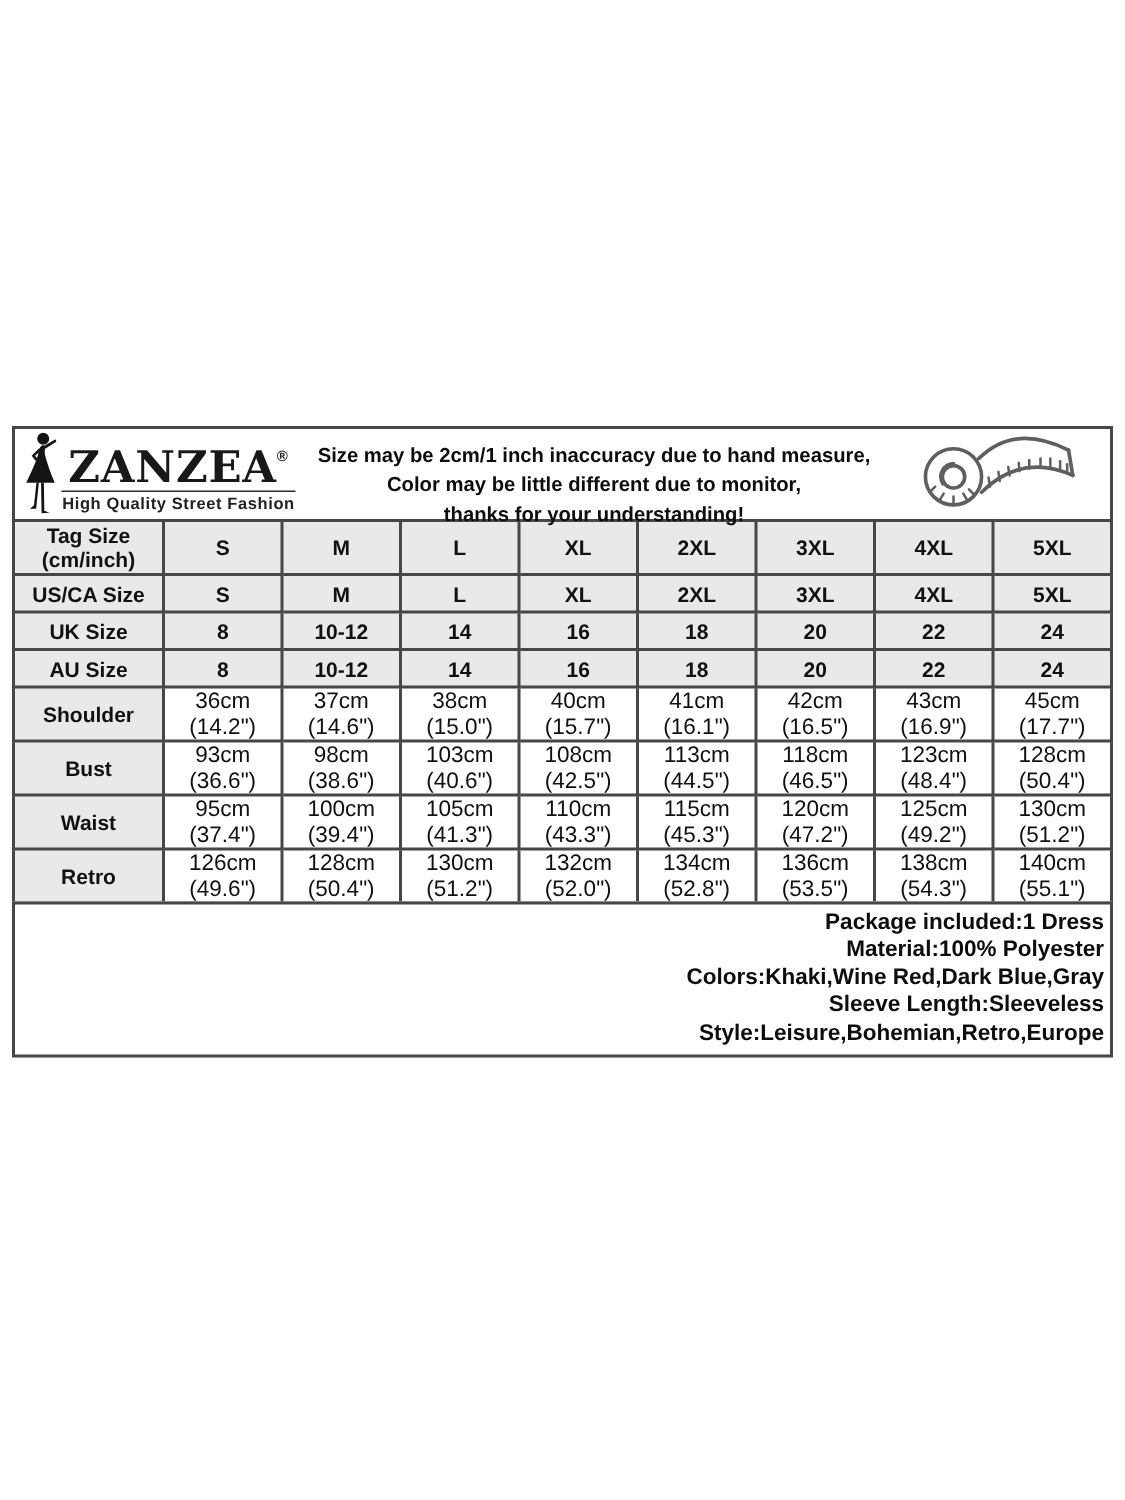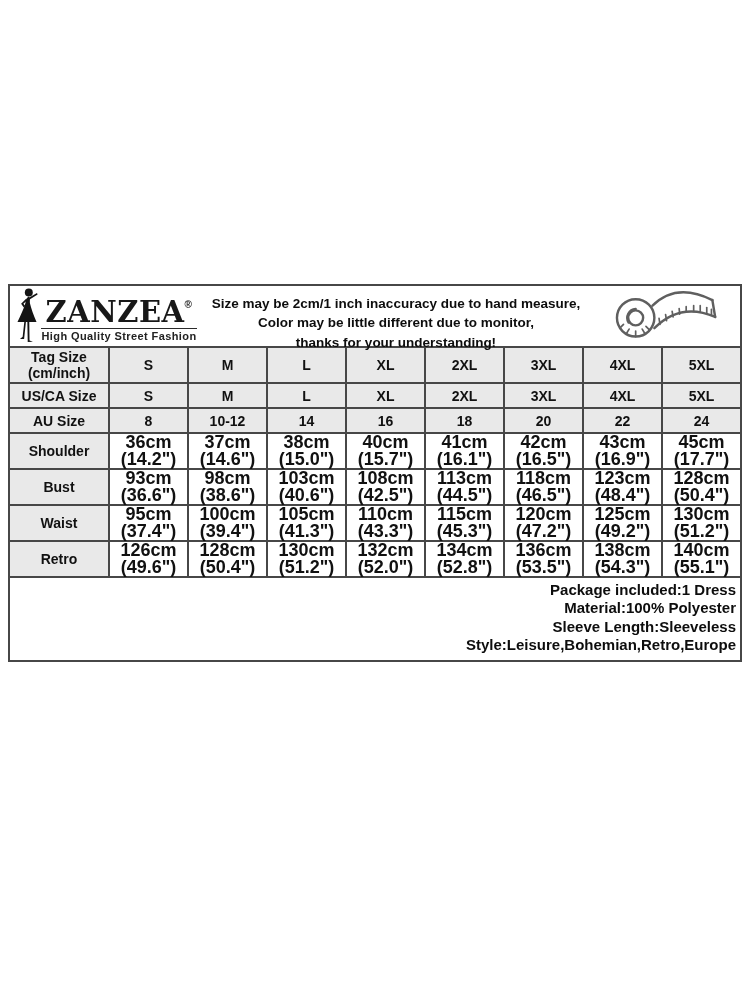"UK Size" tr.size-row { html: none -> <tr> <th>UK Size</th> <td>8</td> <td>10-12</td> <td>14</td> <td>16</td> <td>18</td> <td>20</td> <td>22</td> <td>24</td> </tr> }
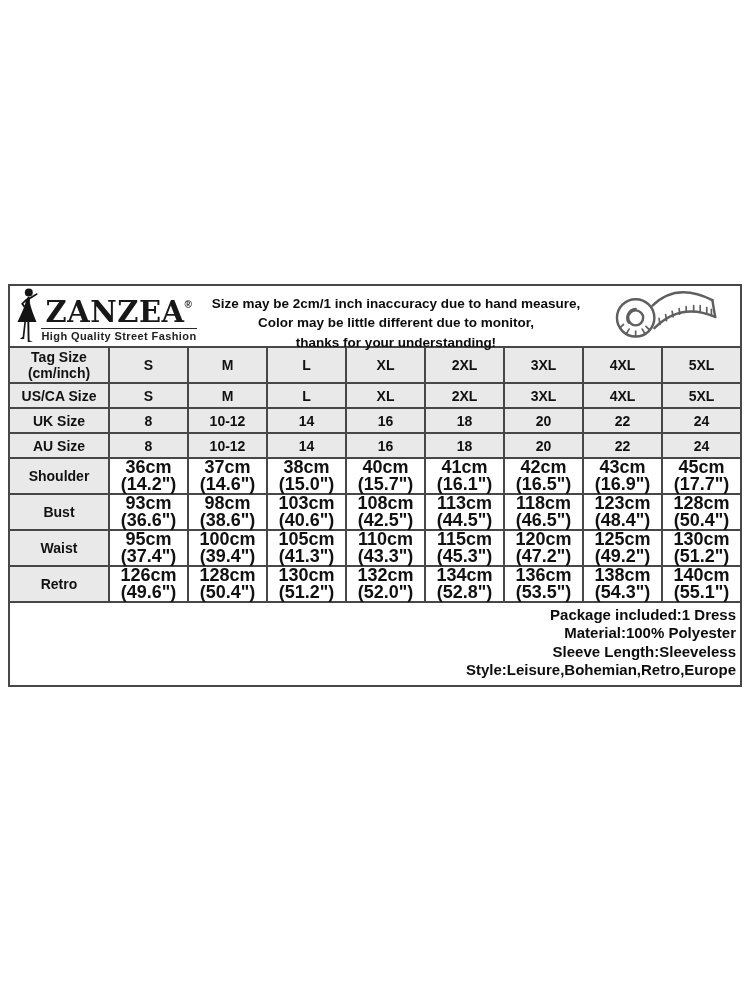"36cm" tr.measure-row td { font-size: 18px -> 15px; font-weight: bold -> normal }
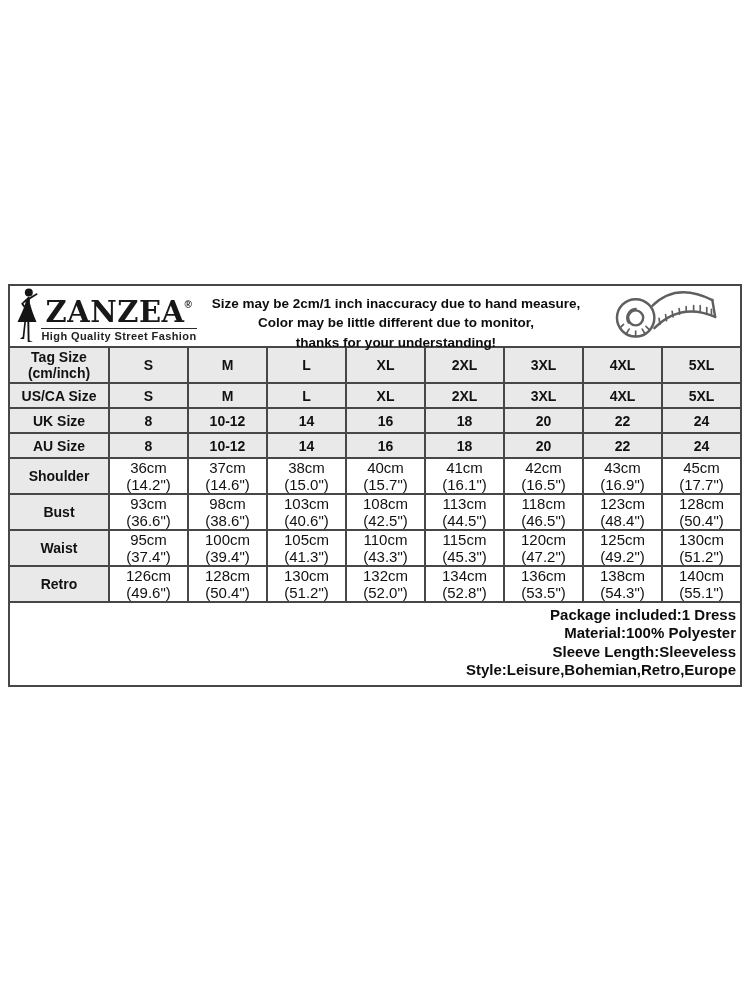"Colors:Khaki,Wine Red,Dark Blue,Gray" div { html: none -> <div>Colors:Khaki,Wine Red,Dark Blue,Gray</div> }
